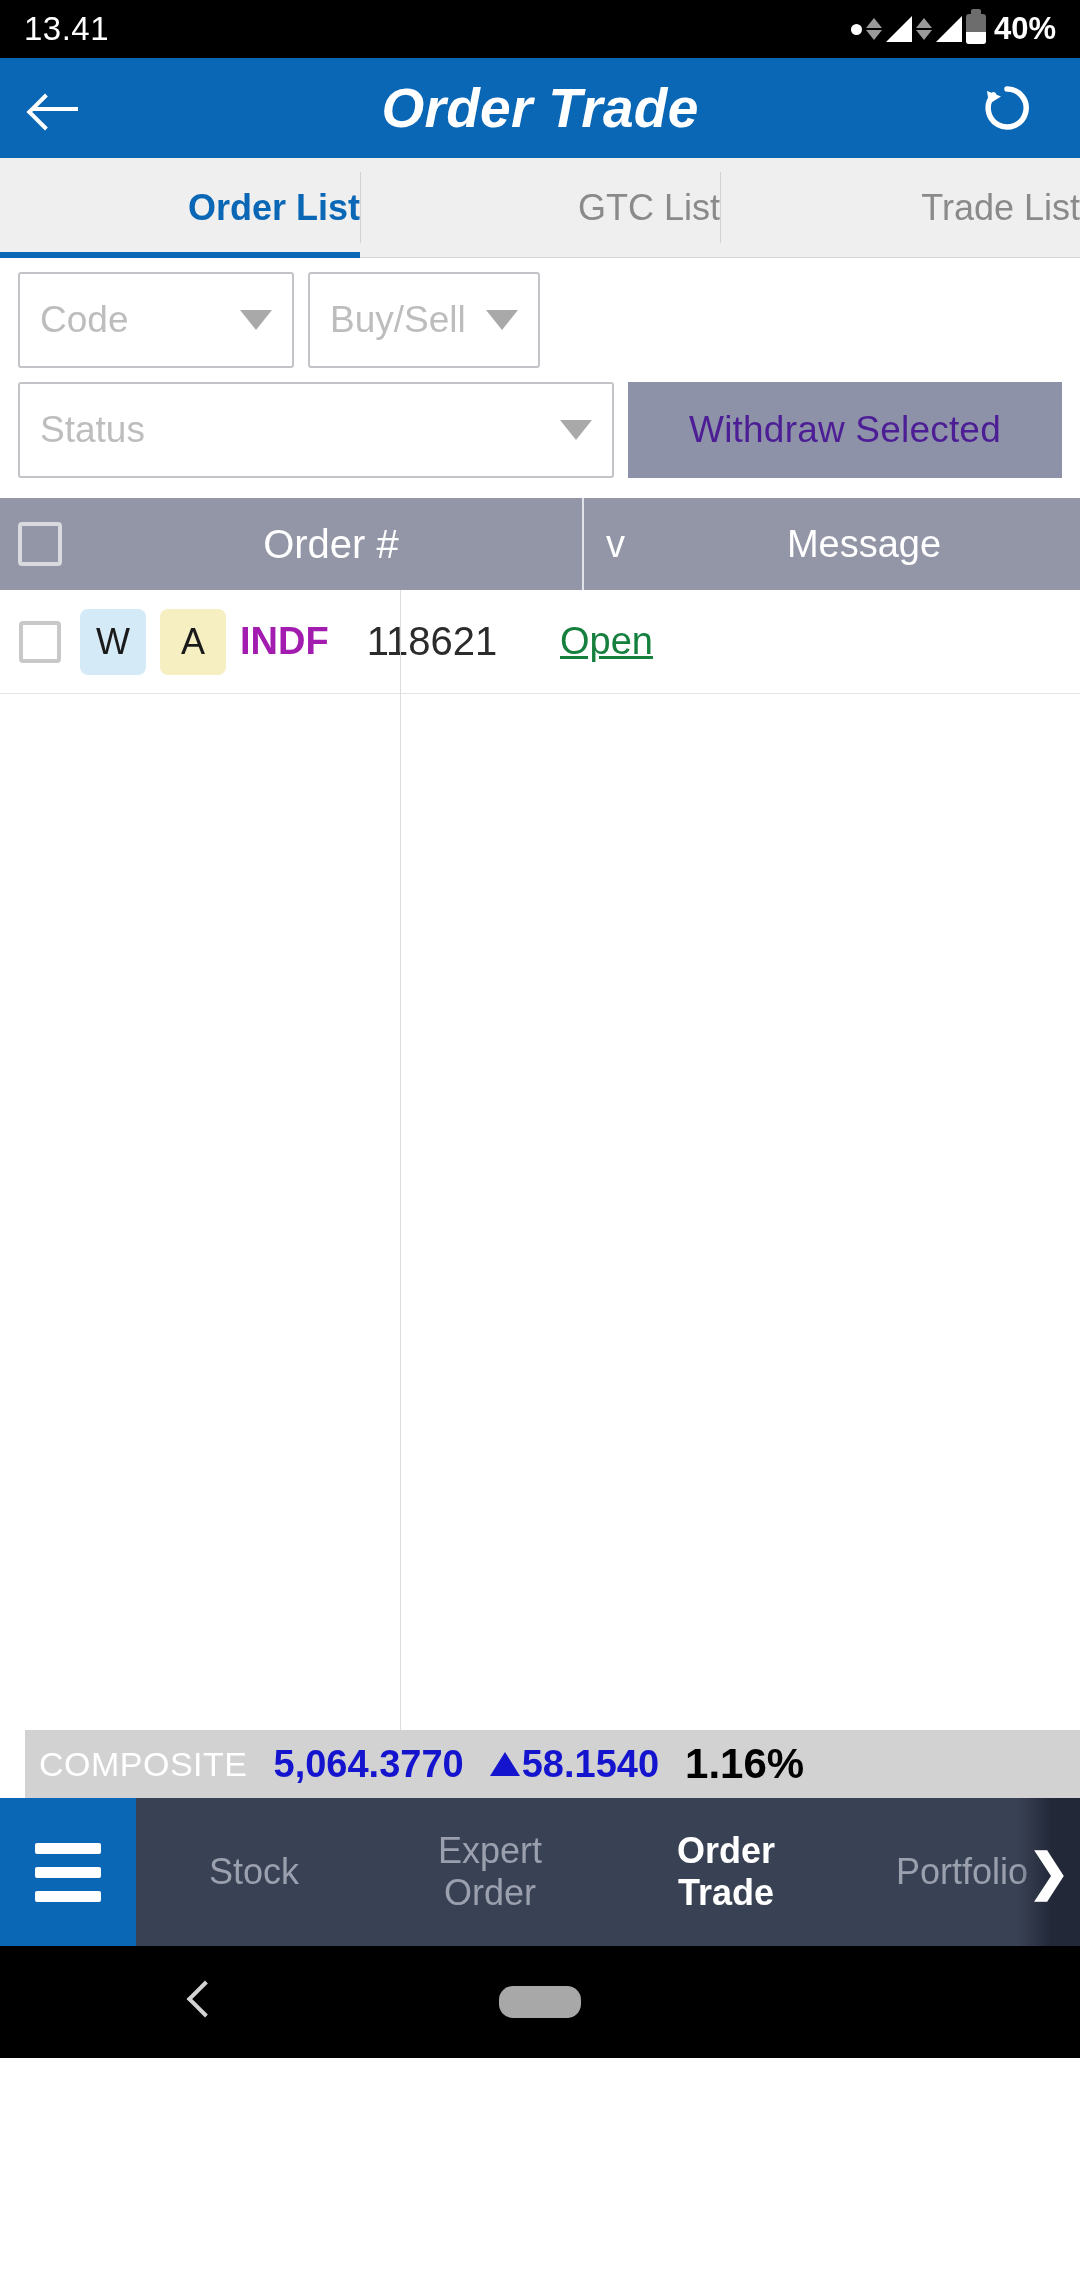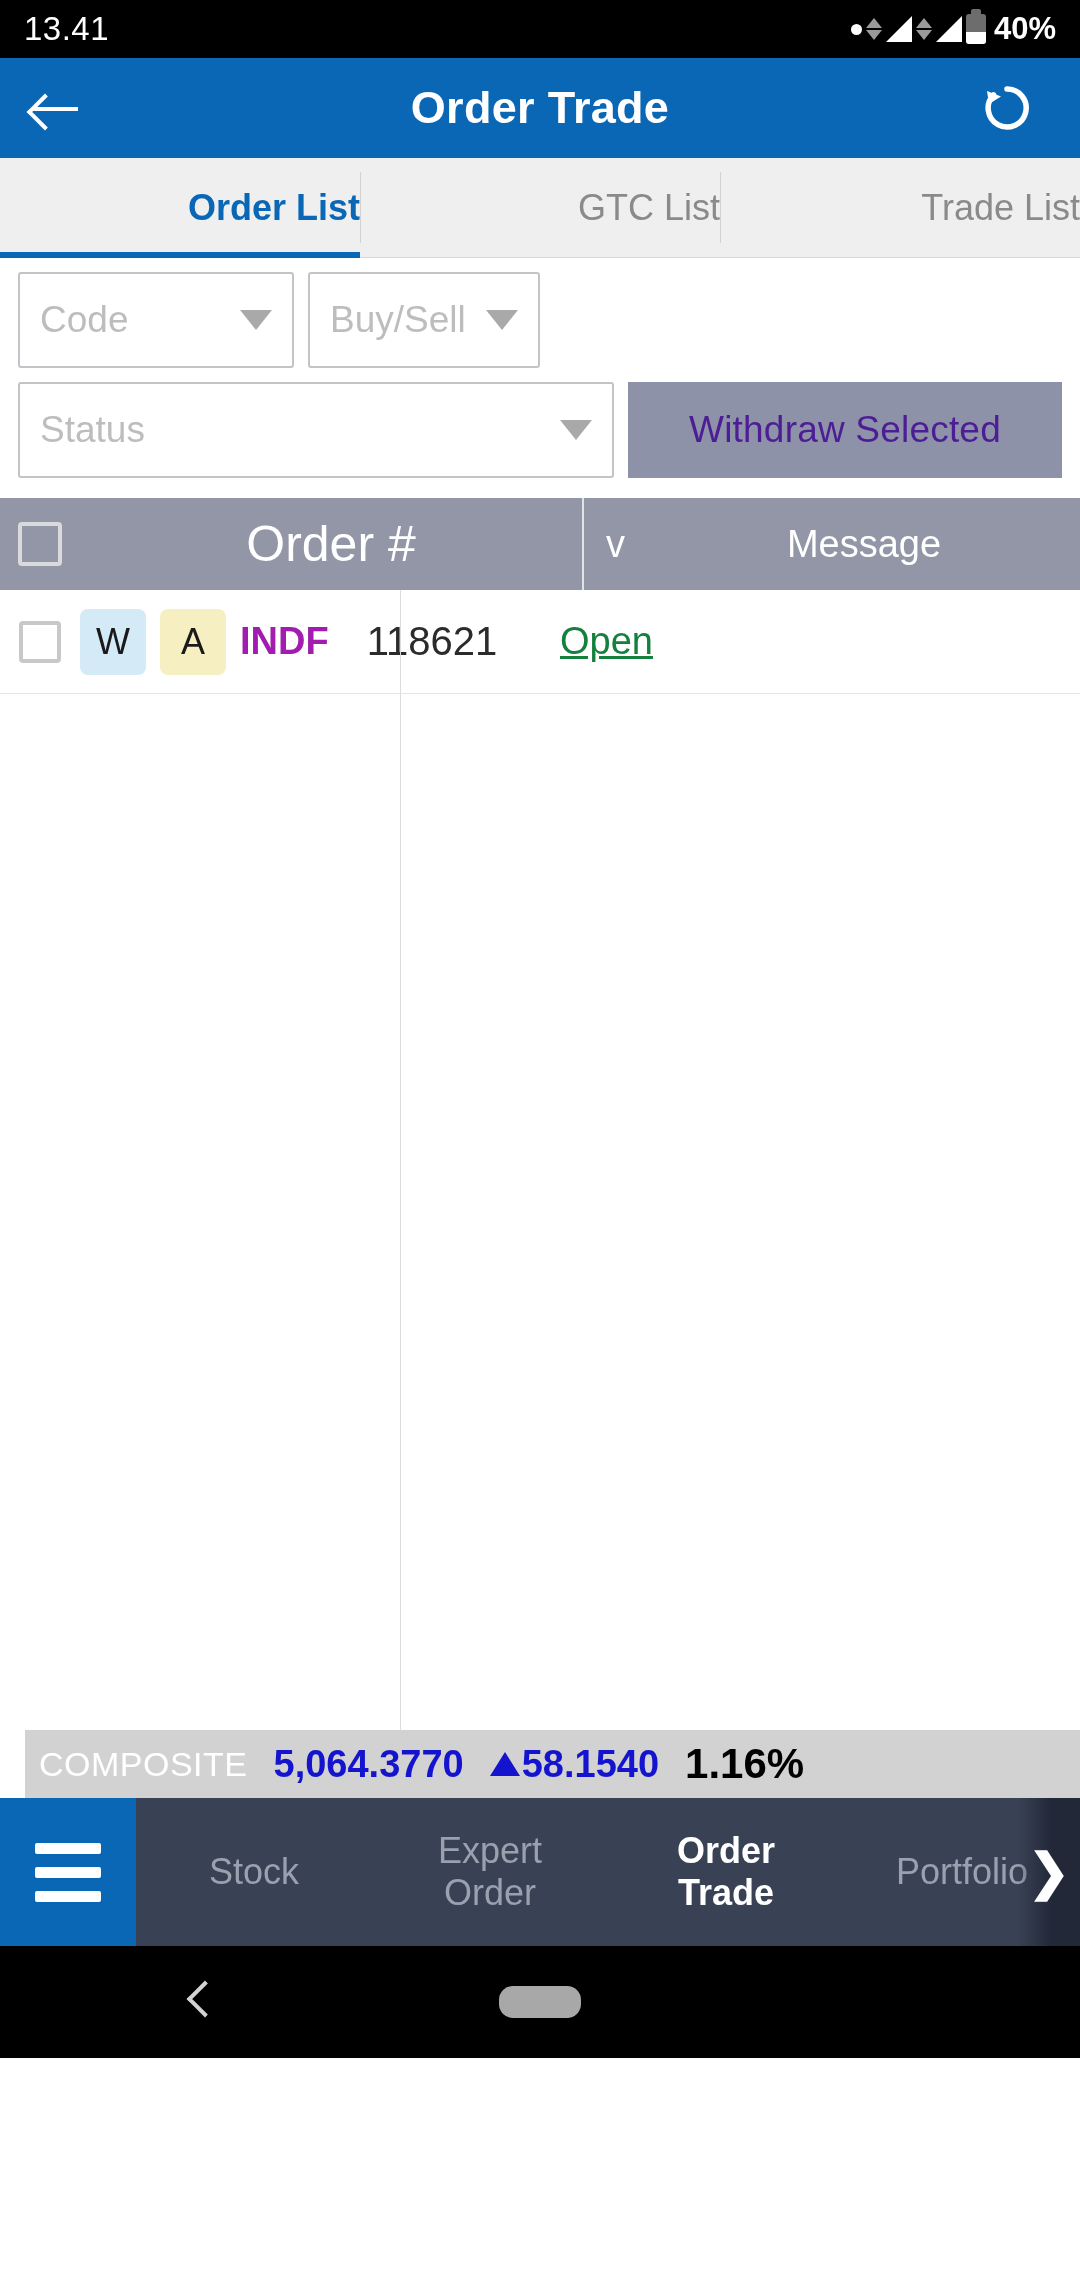"Order Trade" .appbar-title { font-size: 45px -> 55px; font-style: none -> italic }
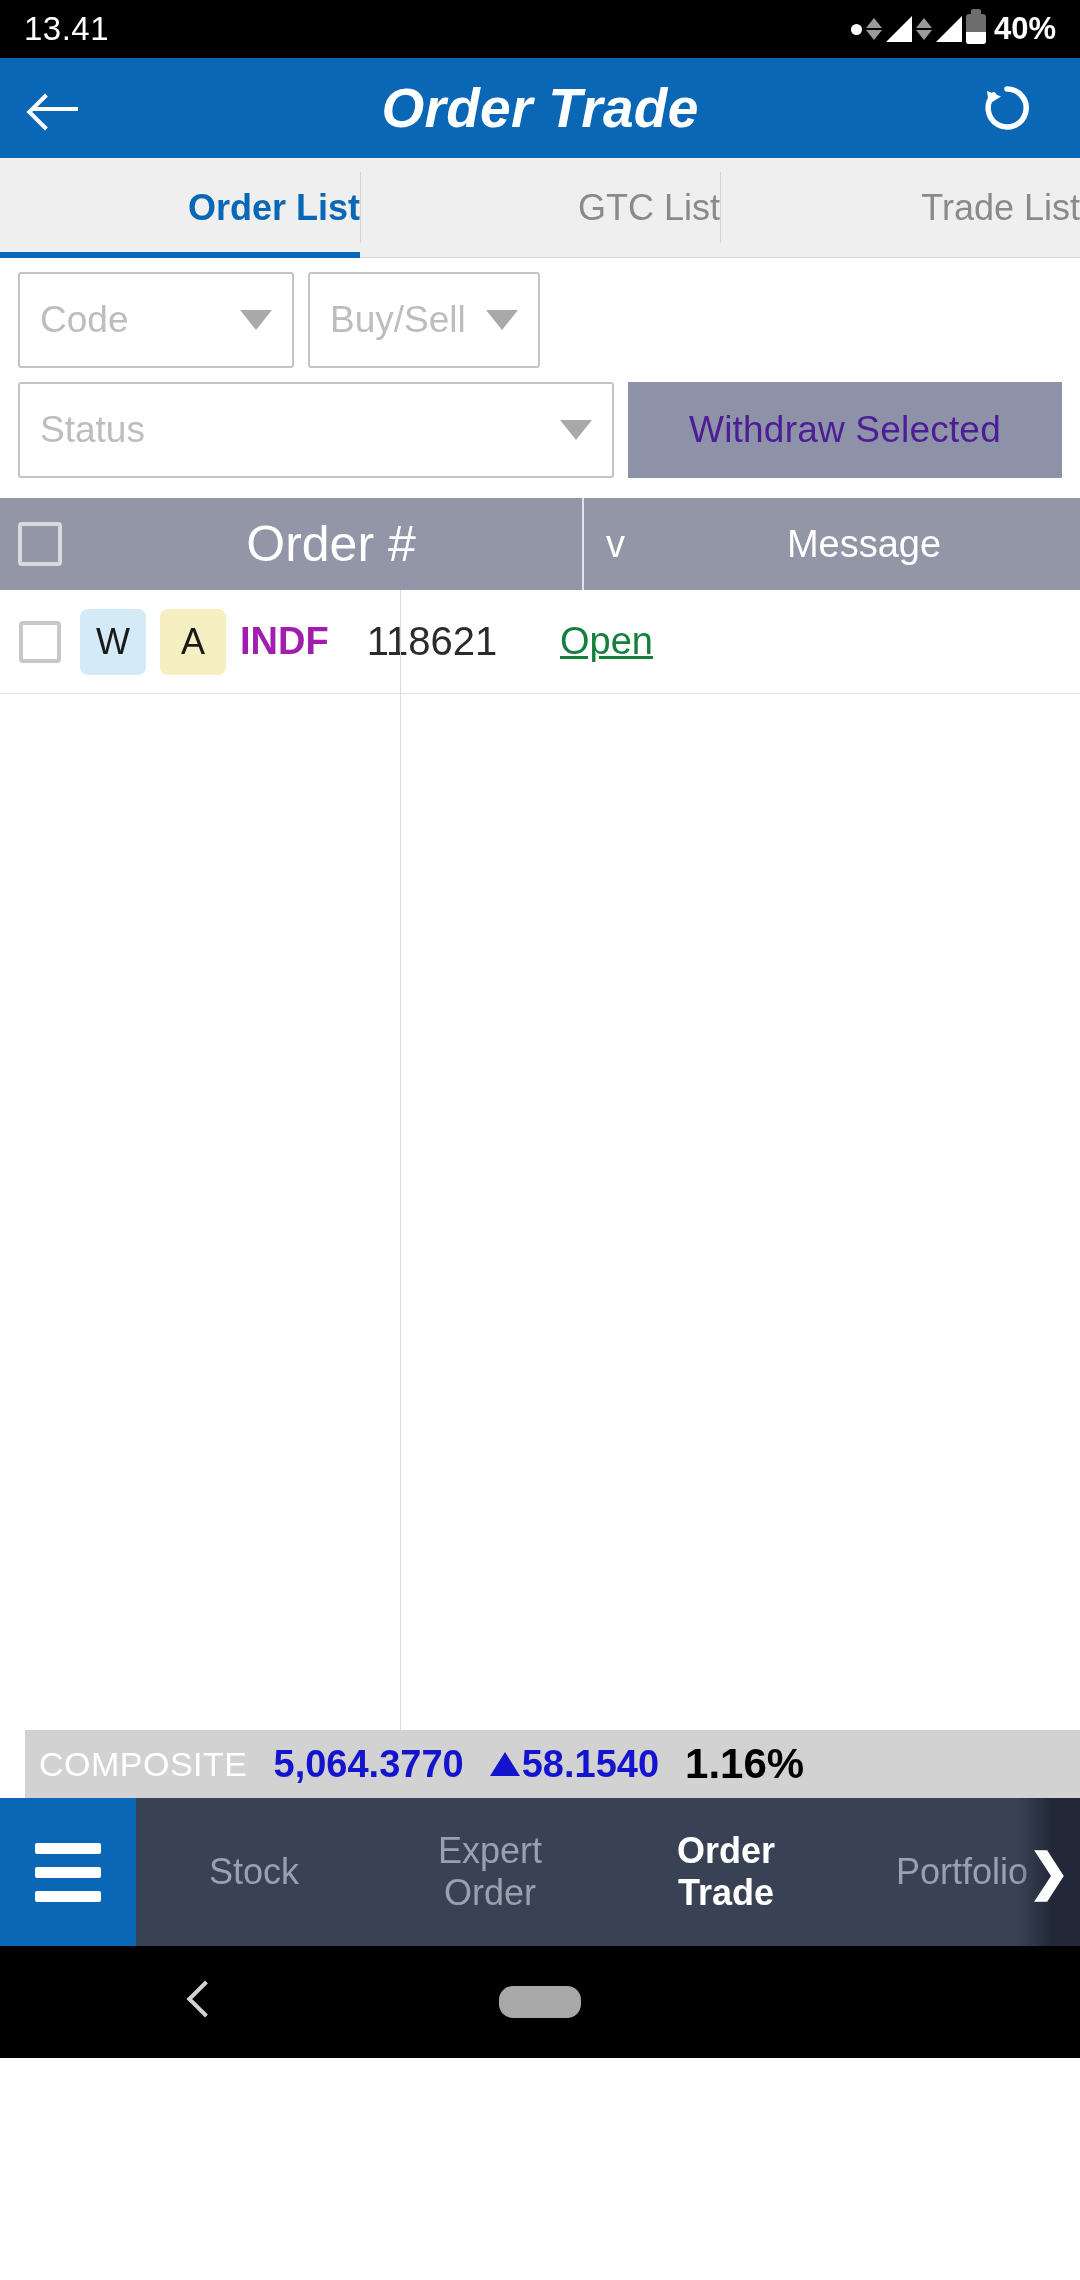"Order #" .th-order { font-size: 50px -> 40px }
